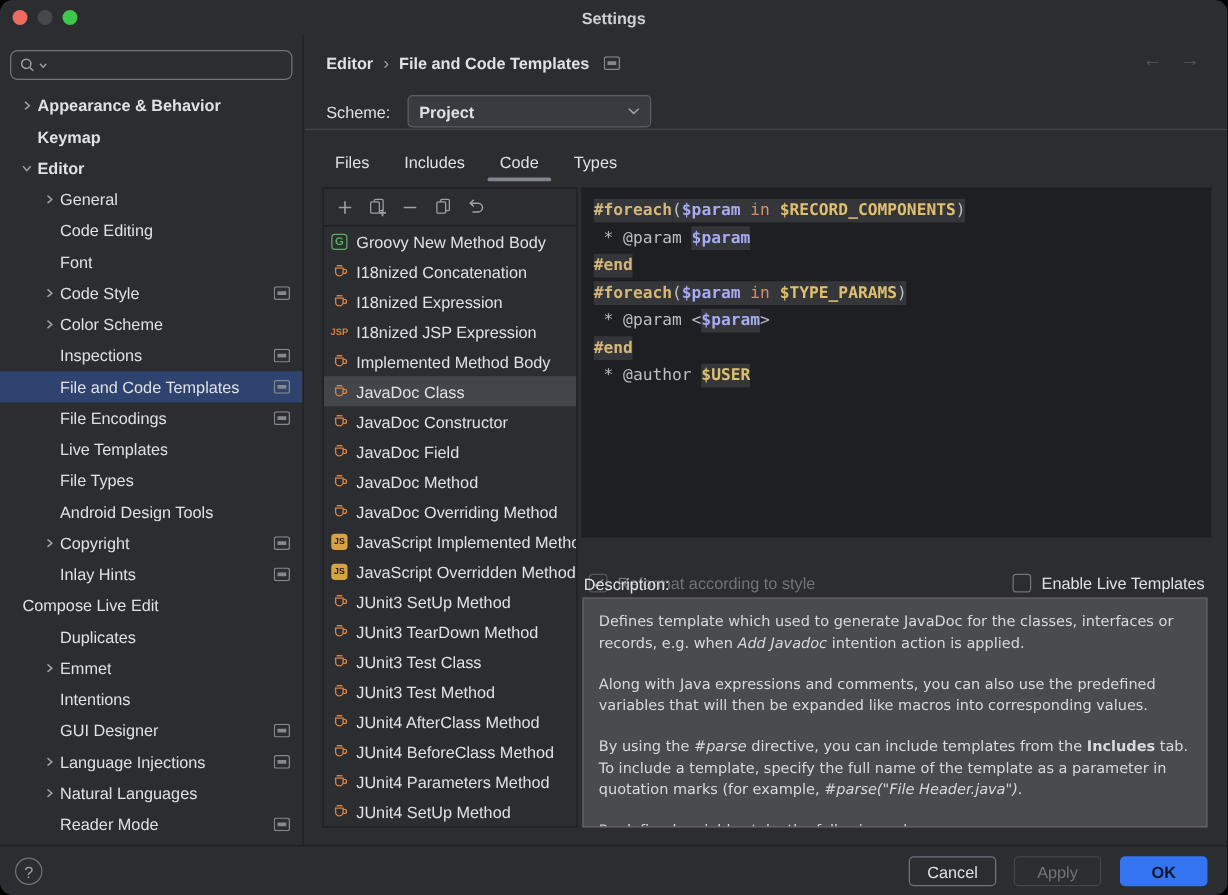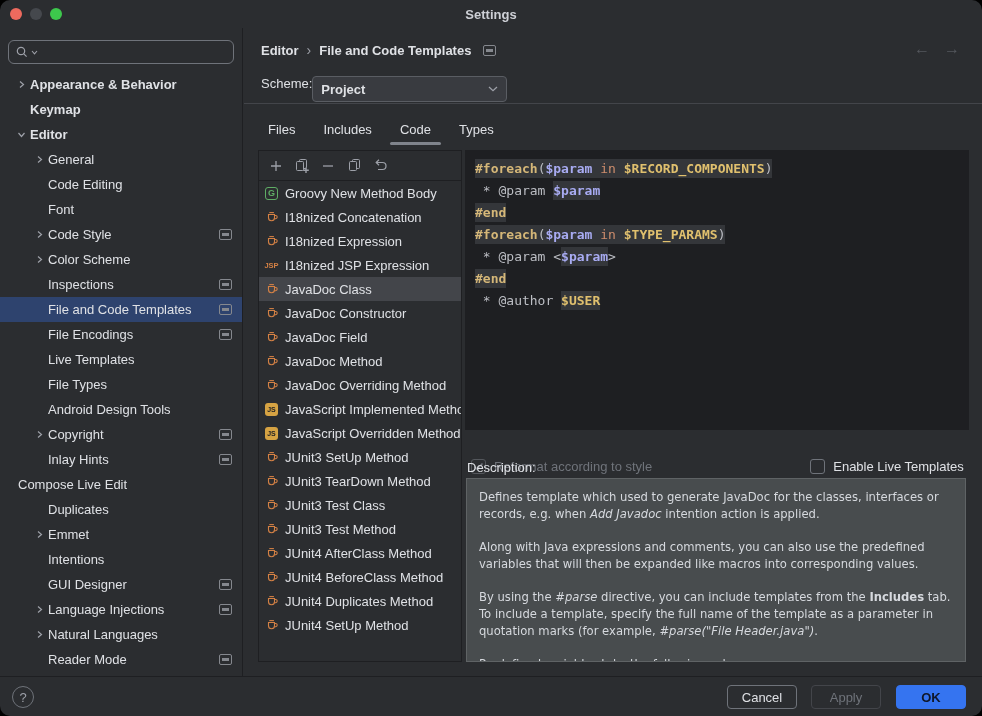"Scheme:" .scheme-row { align-items: none -> center; gap: none -> 14px }
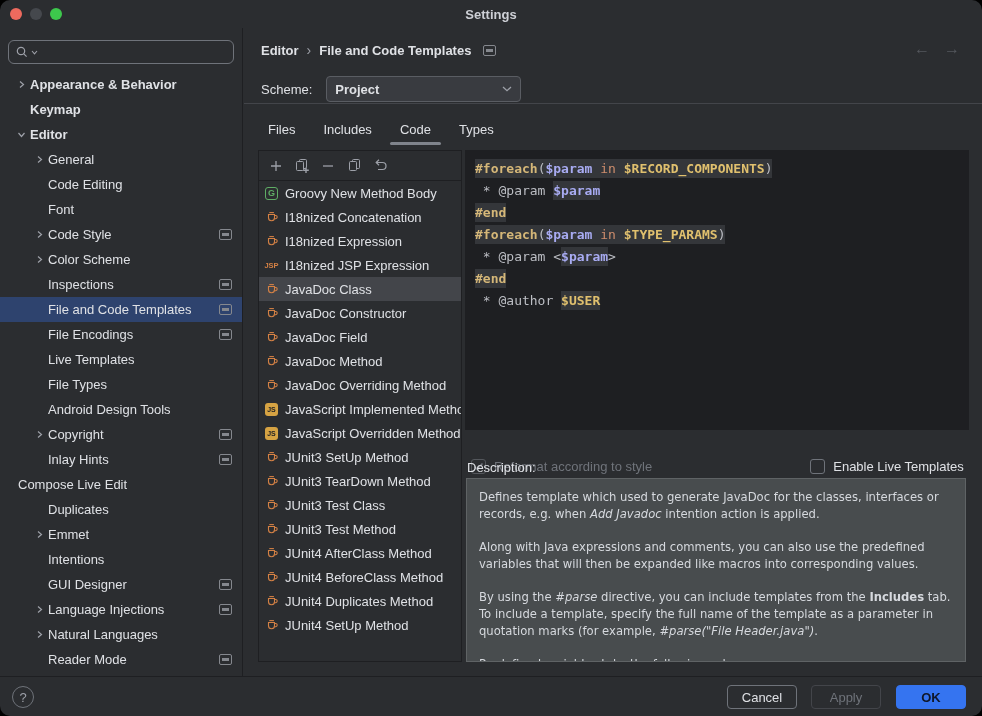"Implemented Method Body" div.trow { html: none -> <div> <span> <svg> <path></path> <path></path> <path></path> </svg> </span> <span>Implemented Method Body</span> </div> }
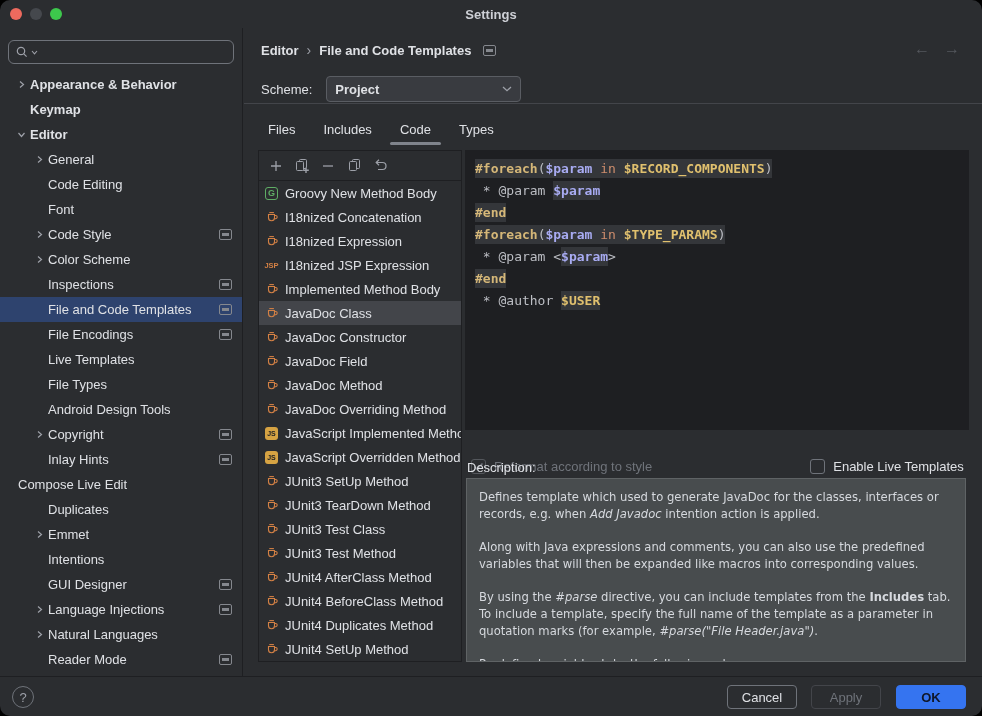"JUnit4 Duplicates Method" span { text: Duplicates -> Parameters }
